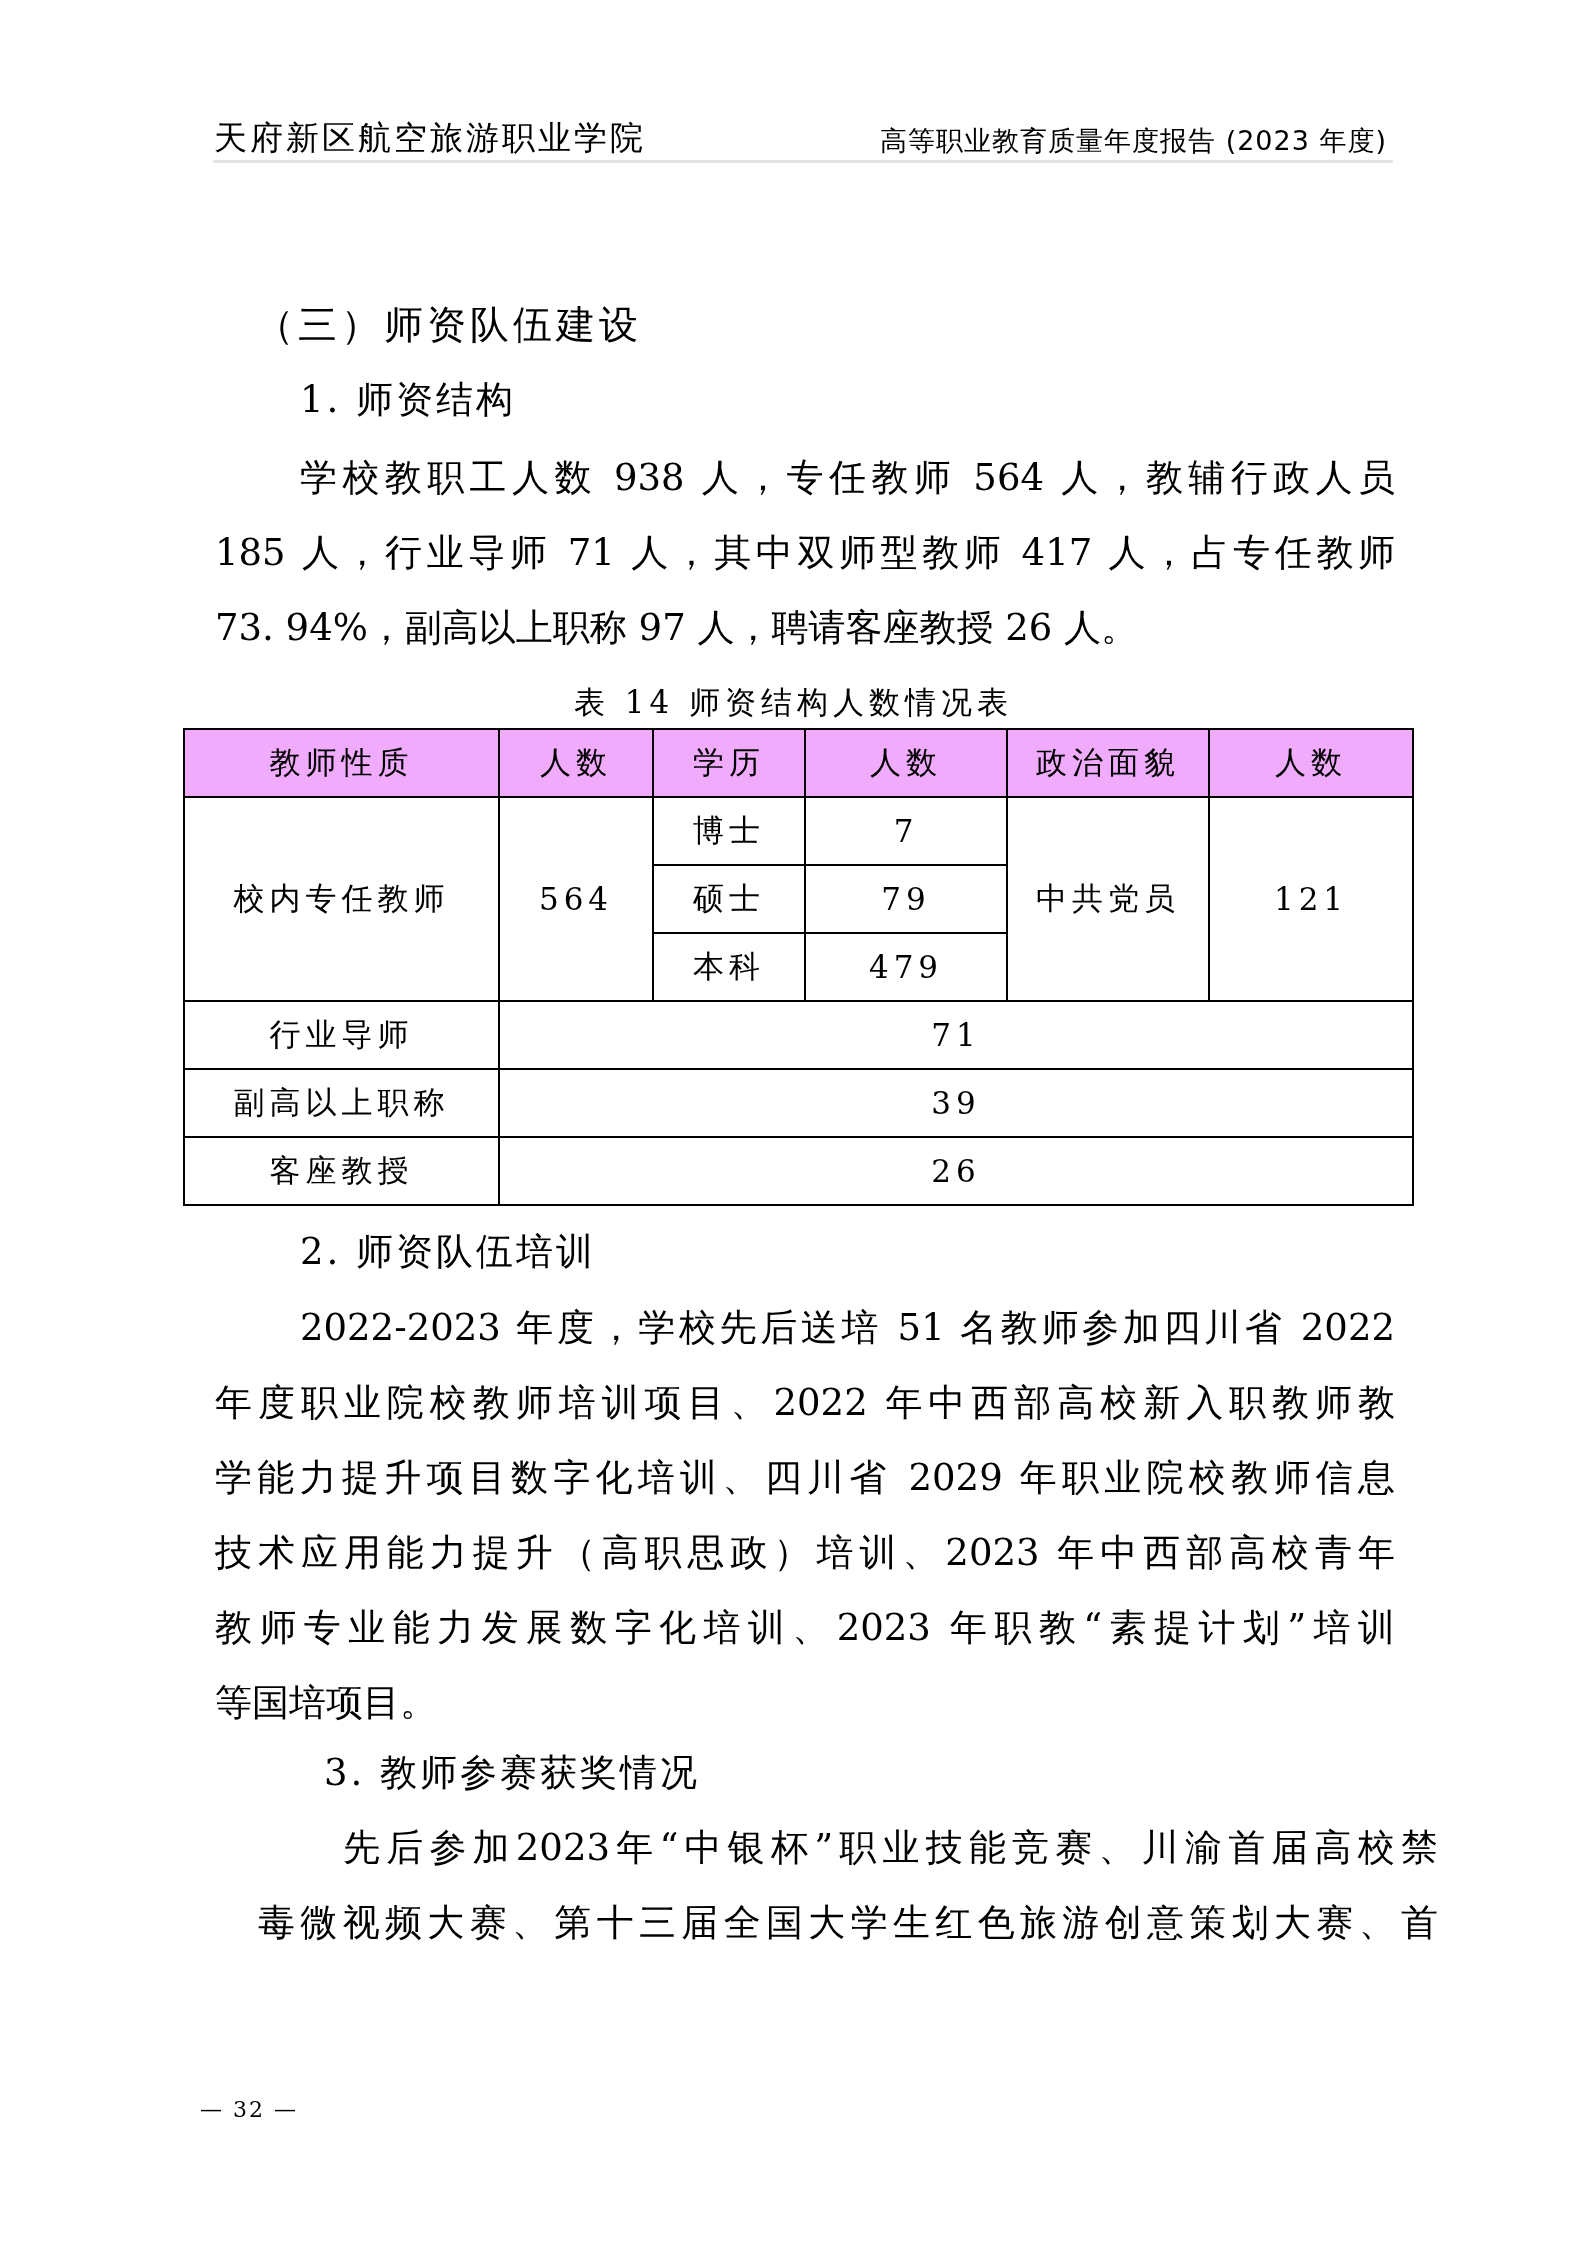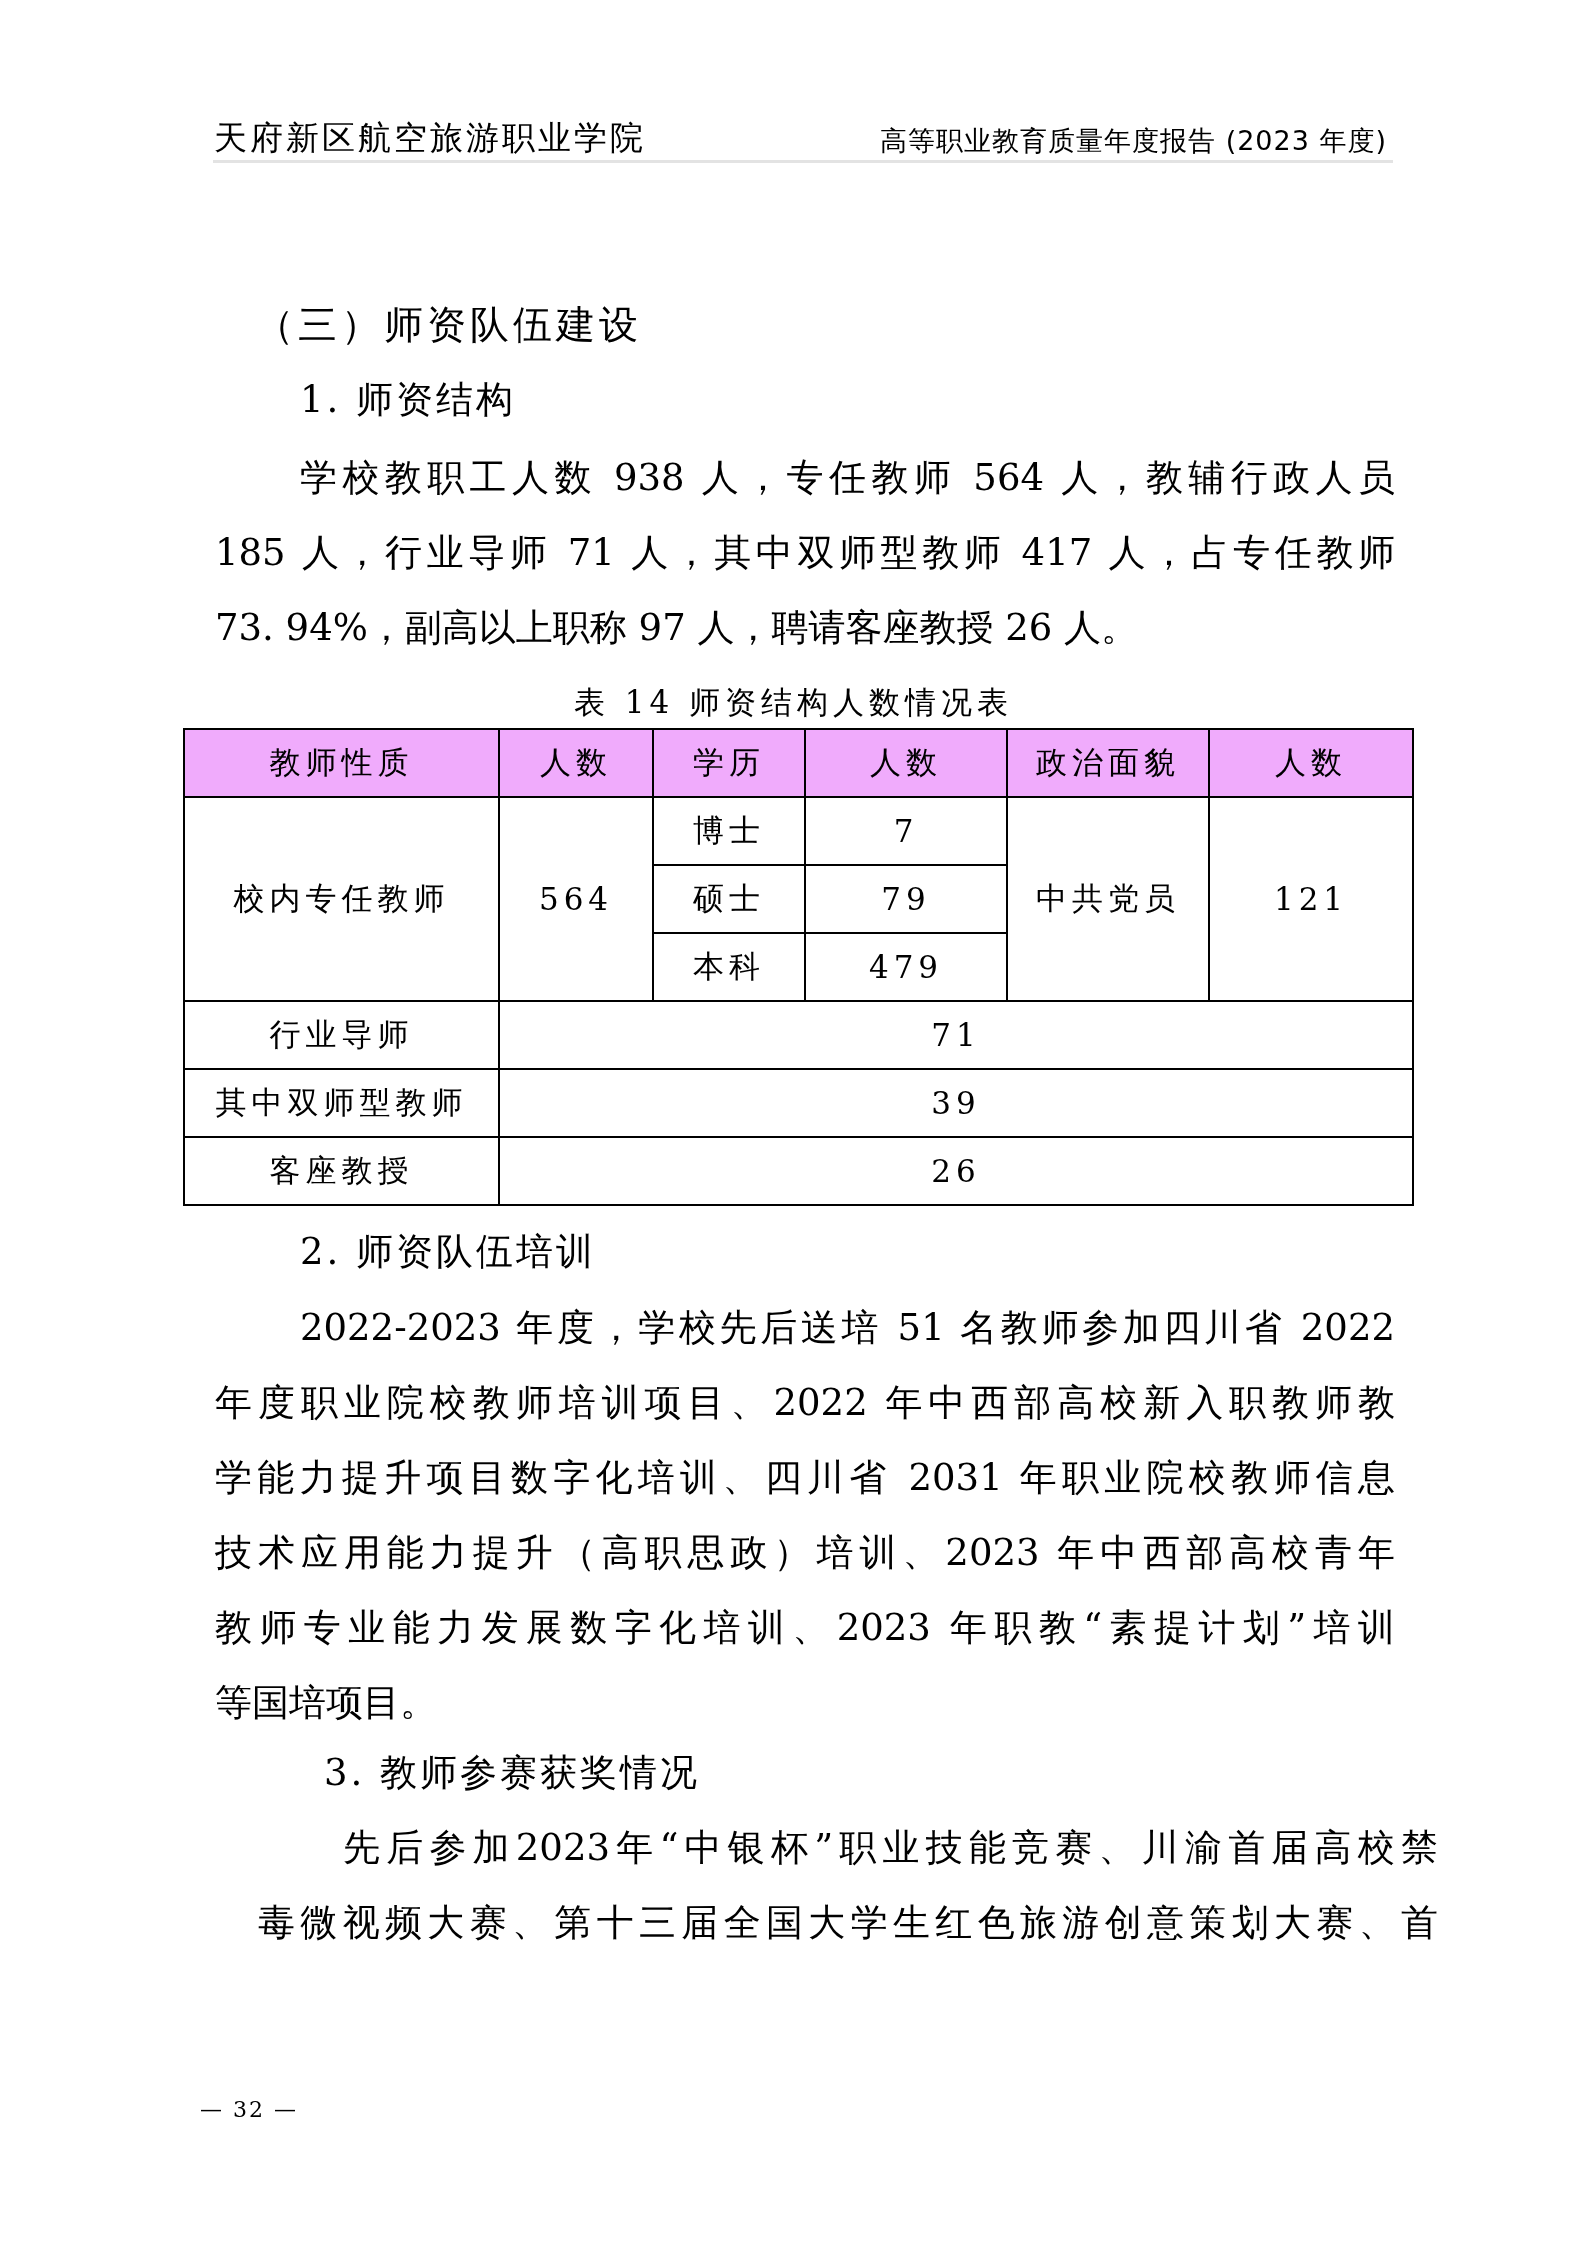"其中双师型教师" td.row { text: 其中双师型教师 -> 副高以上职称 }
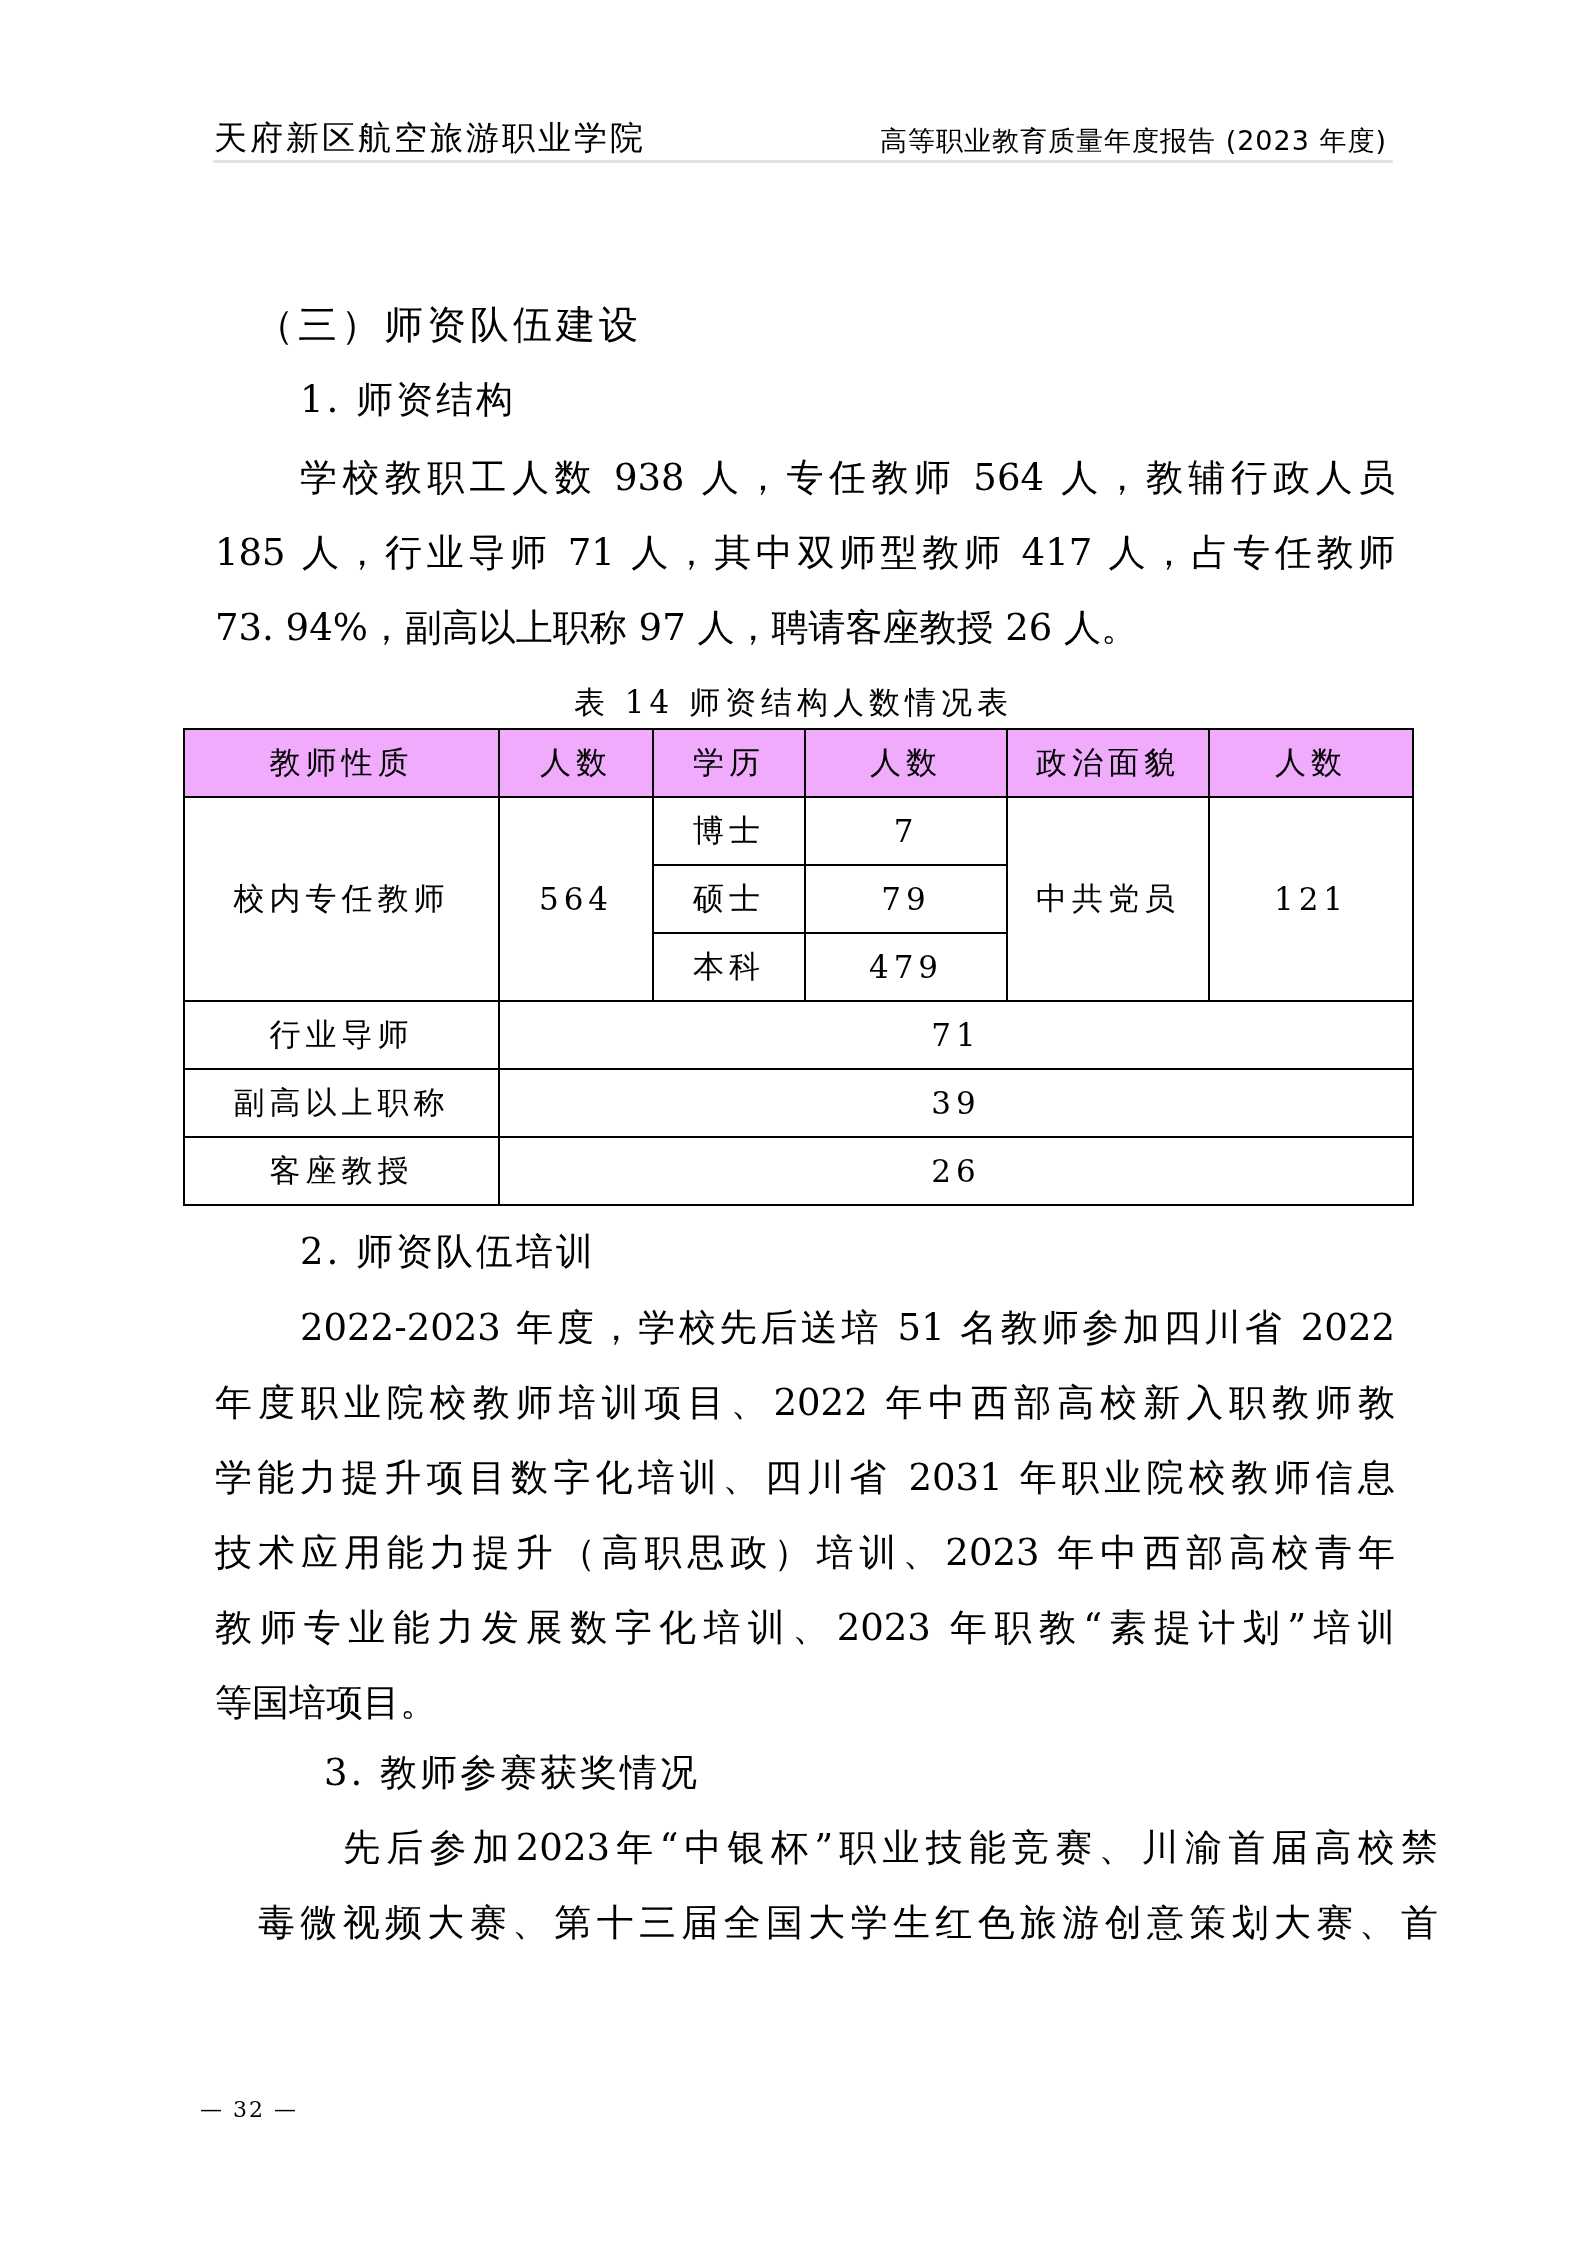"学能力提升项目数字化培训、四川省 2031 年职业院校教师信息" span.line { text: 2031 -> 2029 }
